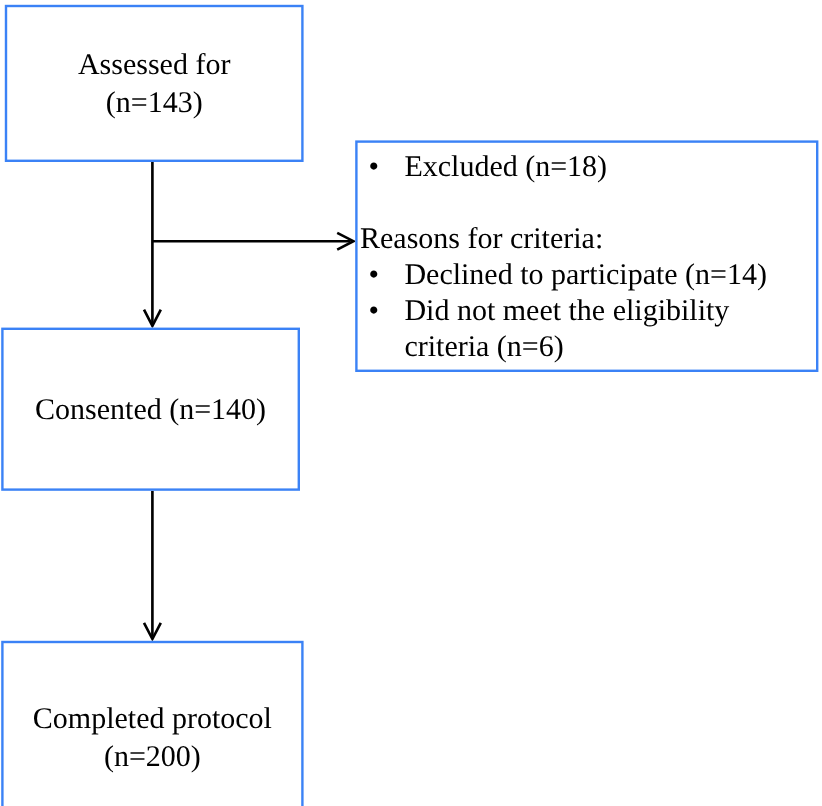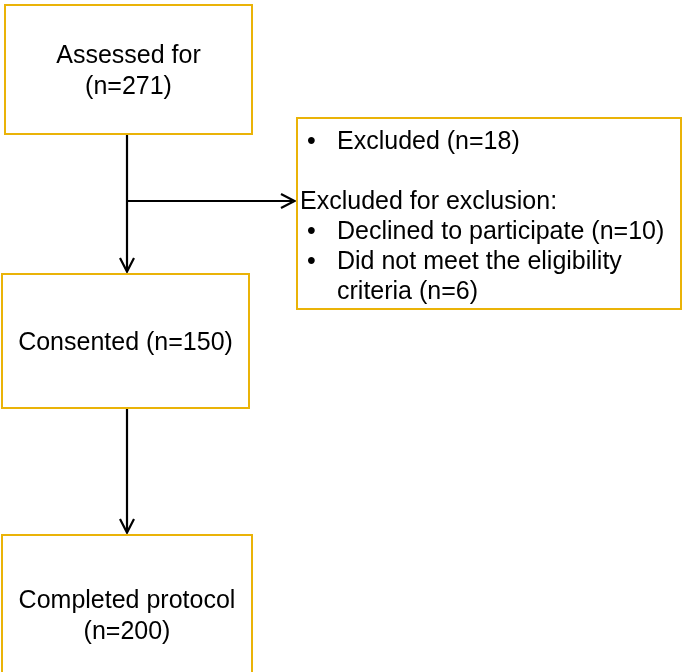"Assessed for" .flow-box { border: 2px solid #eab308 -> 2px solid #3b82f6; font-family: none -> Liberation Serif, serif }
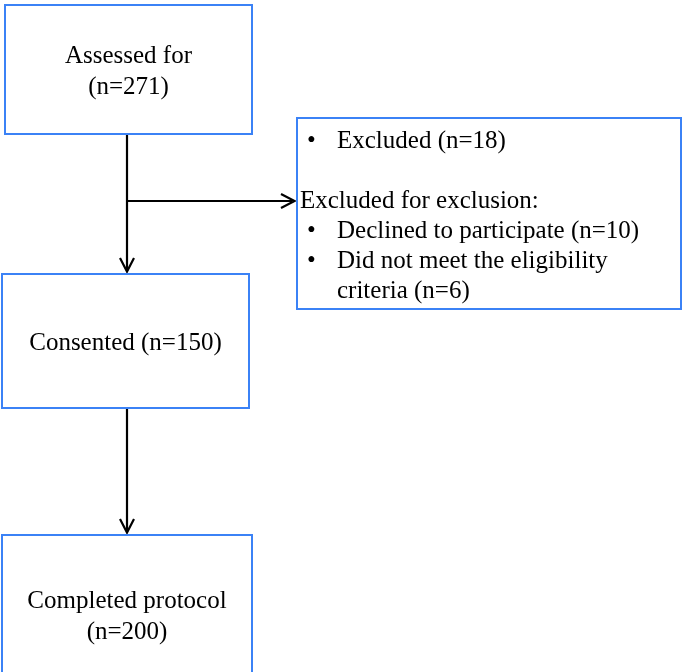"(n=271)" div { text: 271 -> 143 }
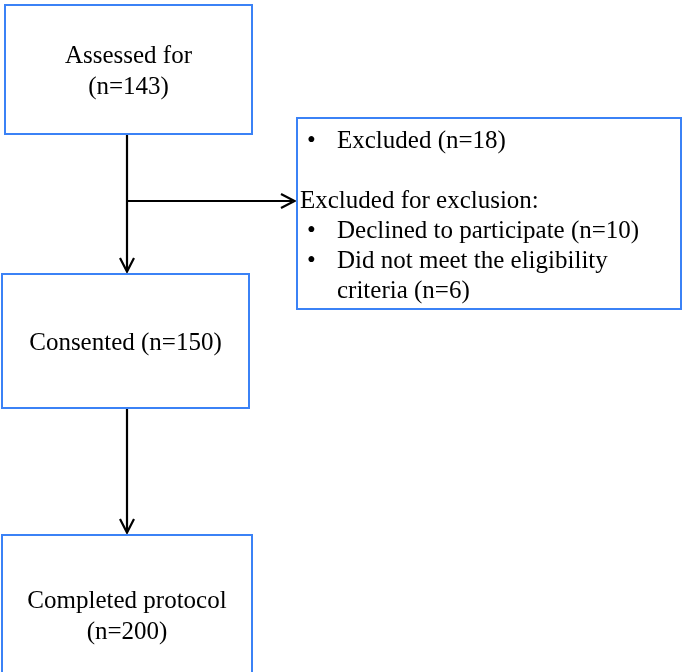"Excluded for exclusion:" div.plain-row { text: Excluded for exclusion -> Reasons for criteria }
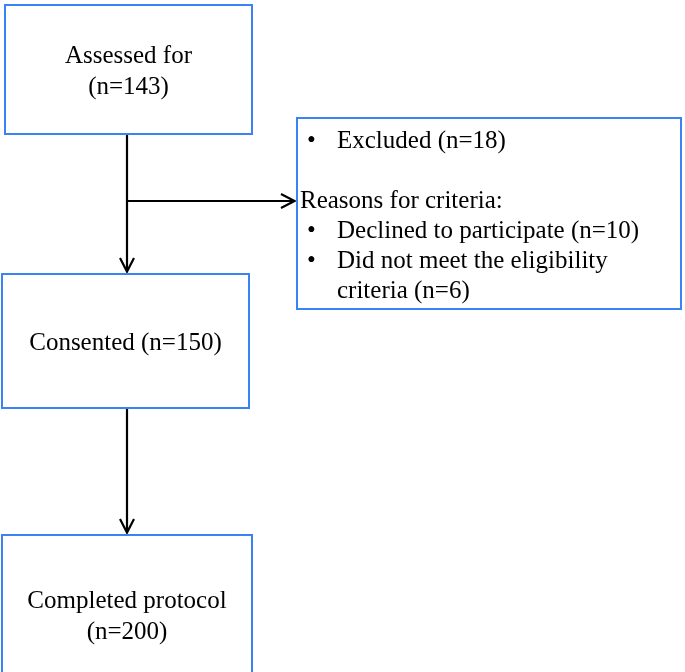"Declined to participate (n=10)" span.bullet-text { text: 10 -> 14 }
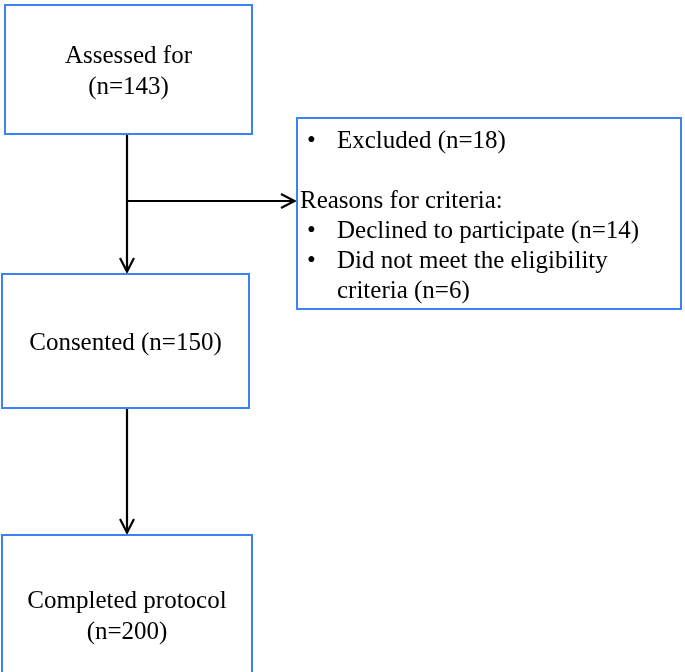"Consented (n=150)" div { text: 150 -> 140 }
